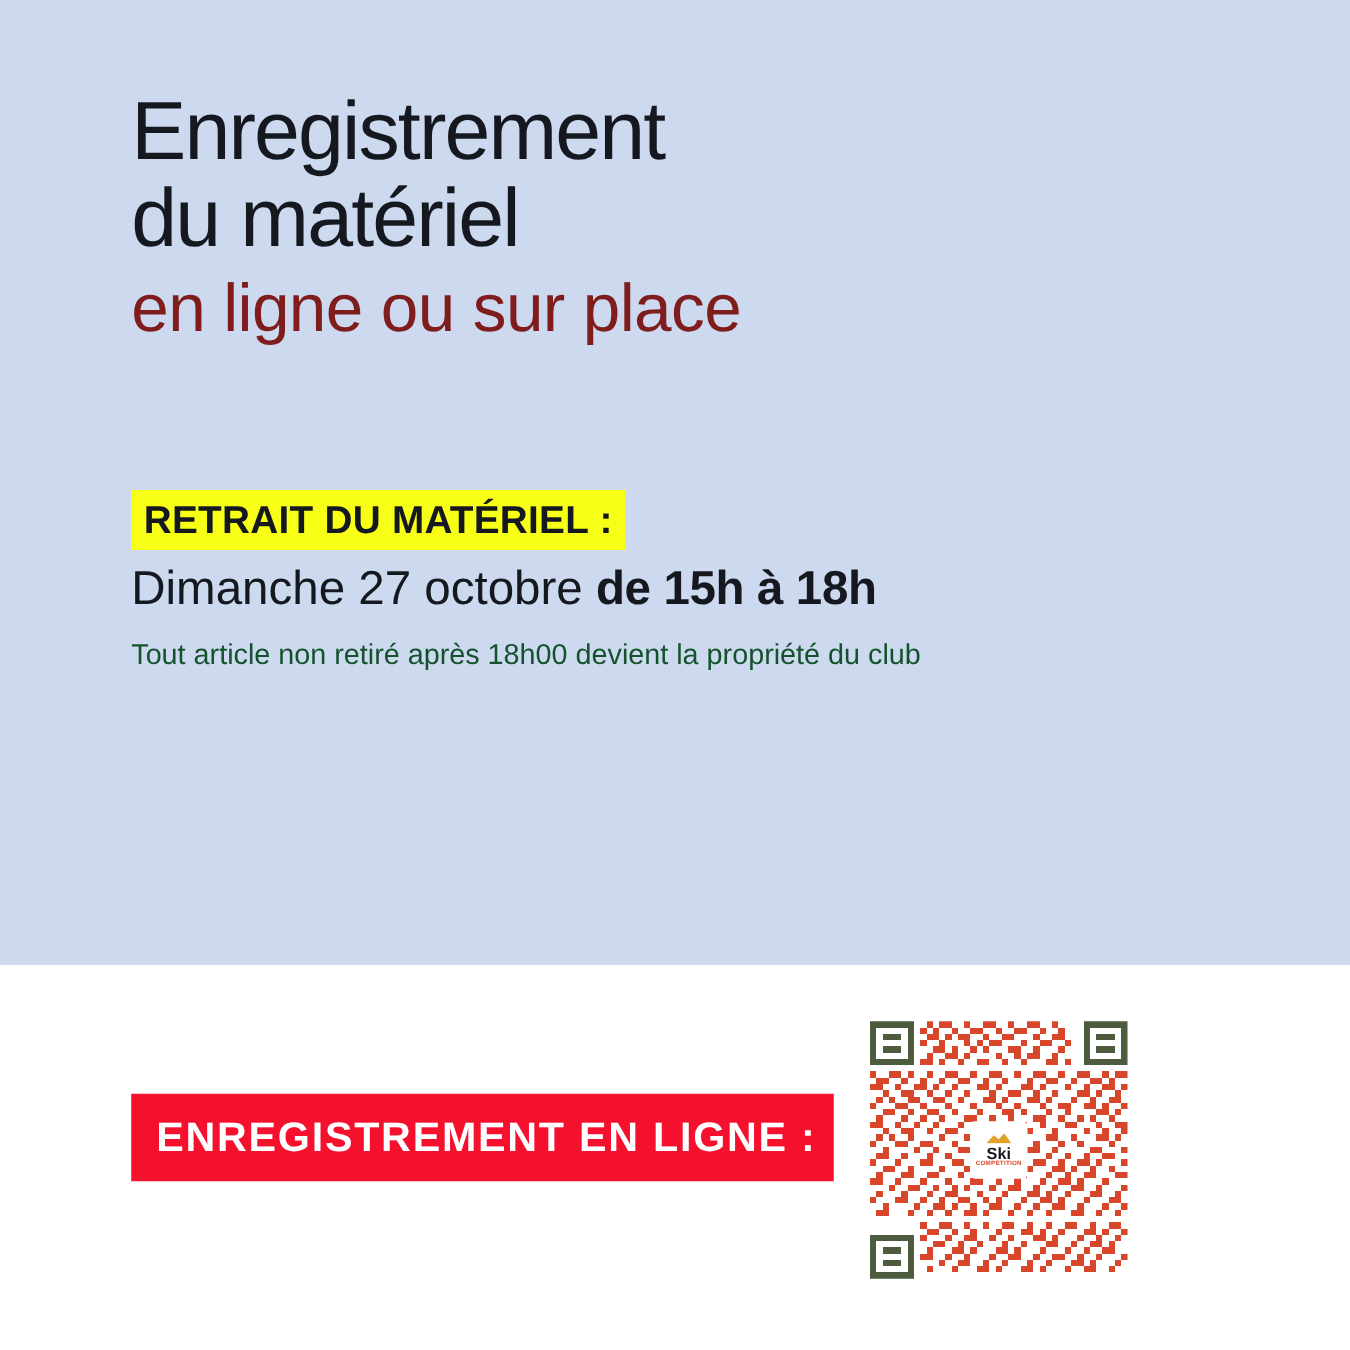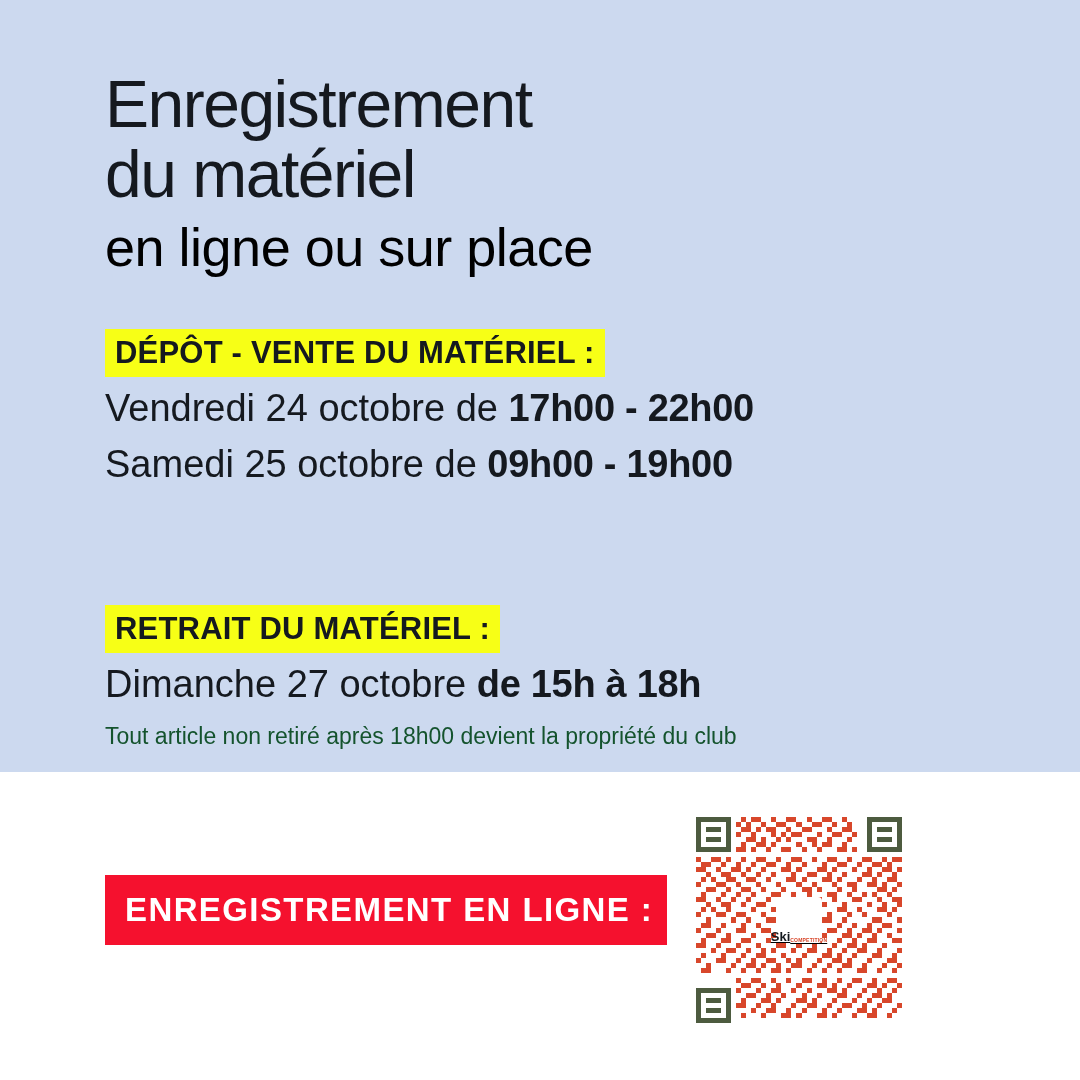"en ligne ou sur place" .subheadline { color: #000000 -> #7f1d1d }
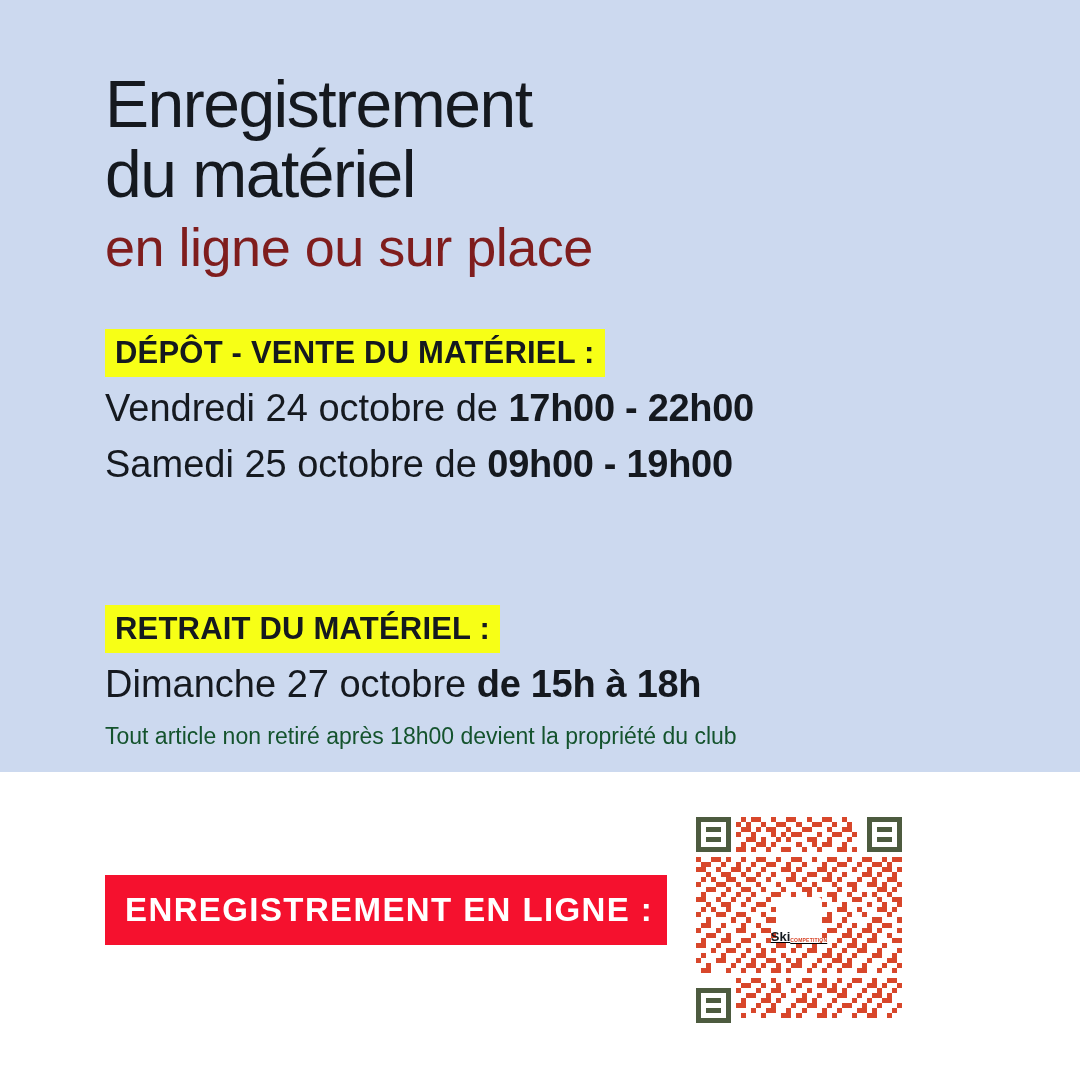"DÉPÔT - VENTE DU MATÉRIEL" div.section { html: <div> <div>DÉPÔT - VENTE DU MATÉRIEL :</div> <div> <span>Vendredi 24 octobre de </span><b>17h00 - 22h00</b> </div> <div> <span>Samedi 25 octobre de </span><b>09h00 - 19h00</b> </div> </div> -> none }
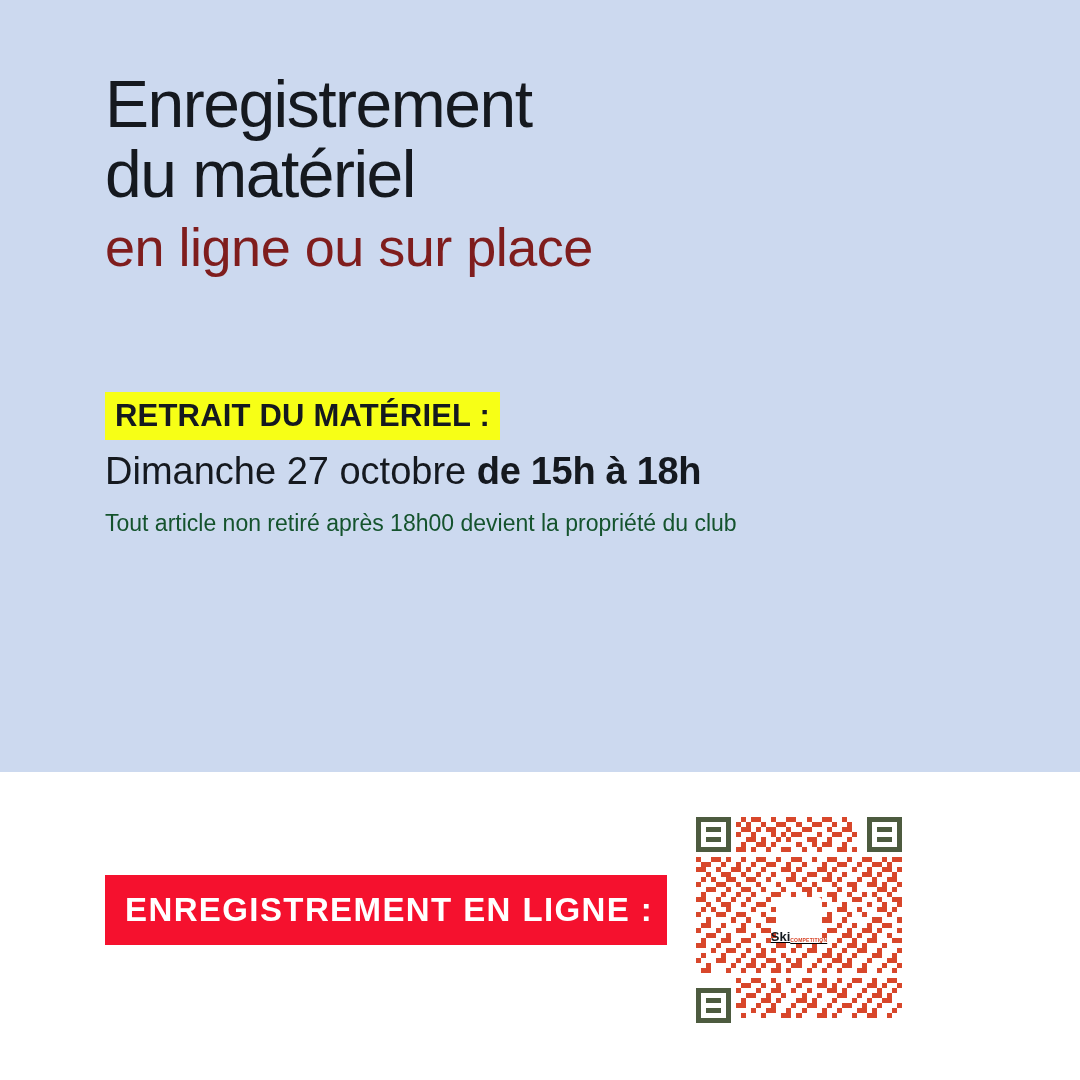"Ski" .qr-logo { align-items: flex-end -> center; flex-direction: none -> column; text-decoration: underline -> none }
